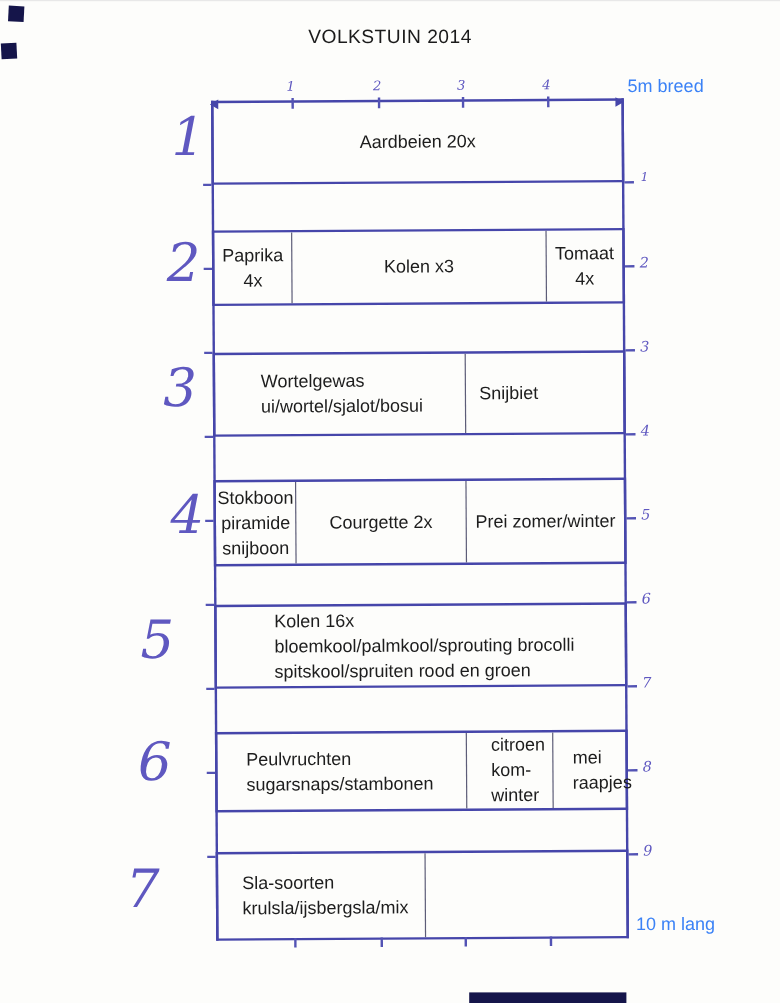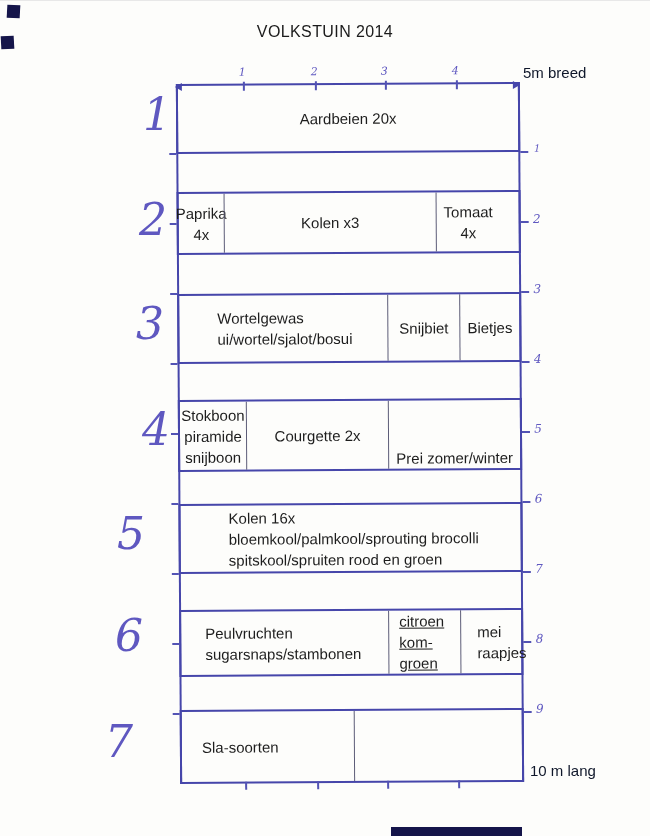"5m breed" .dim-label { color: #0f172a -> #3b82f6 }
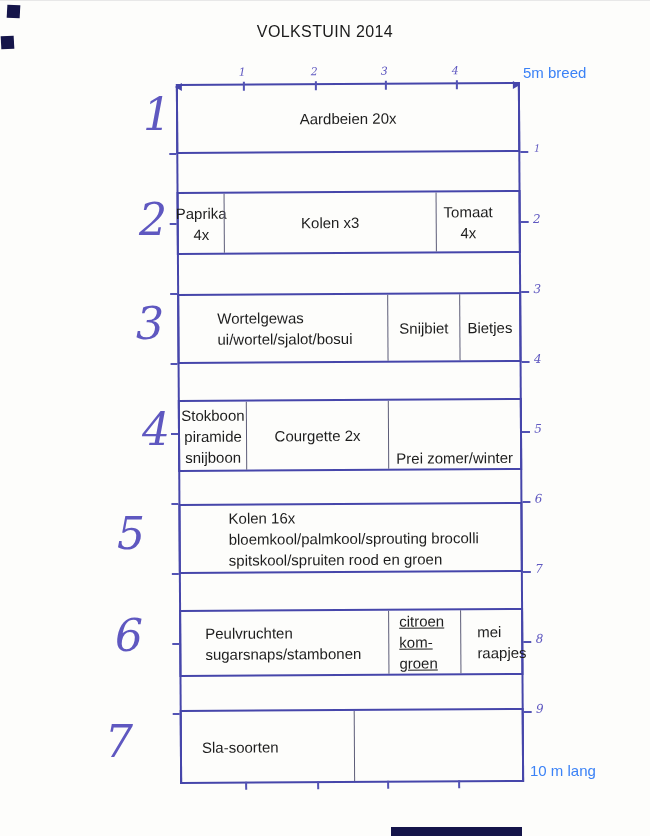"Paprika" div.cell { width: 45px -> 64px }
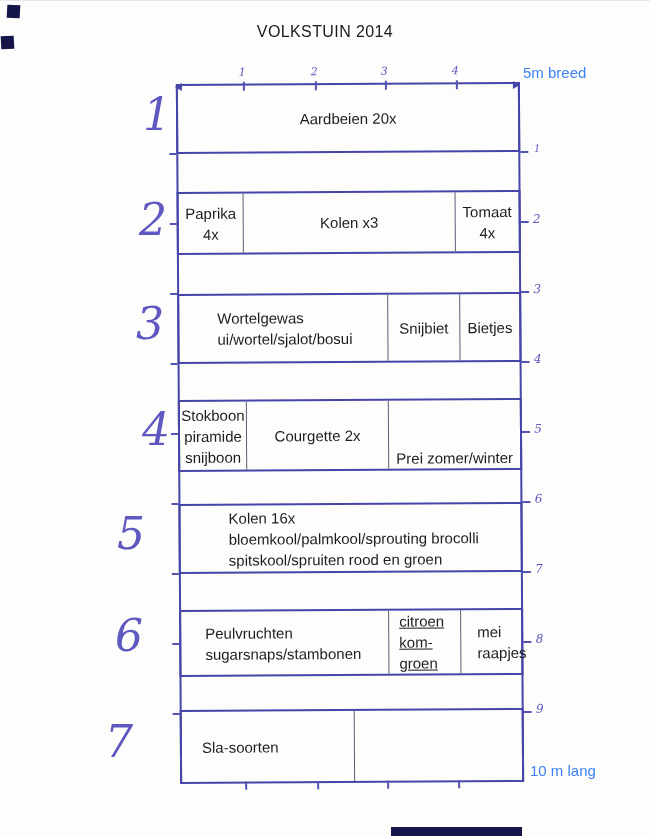"Bietjes" div.cell { html: <div> <div>Bietjes</div> </div> -> none }
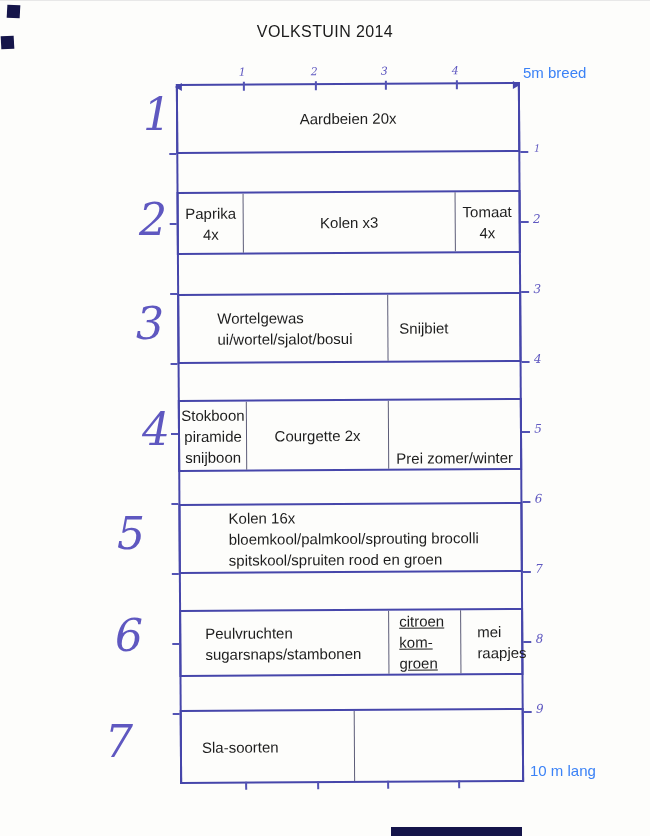"Prei zomer/winter" div.cell { justify-content: flex-end -> none }
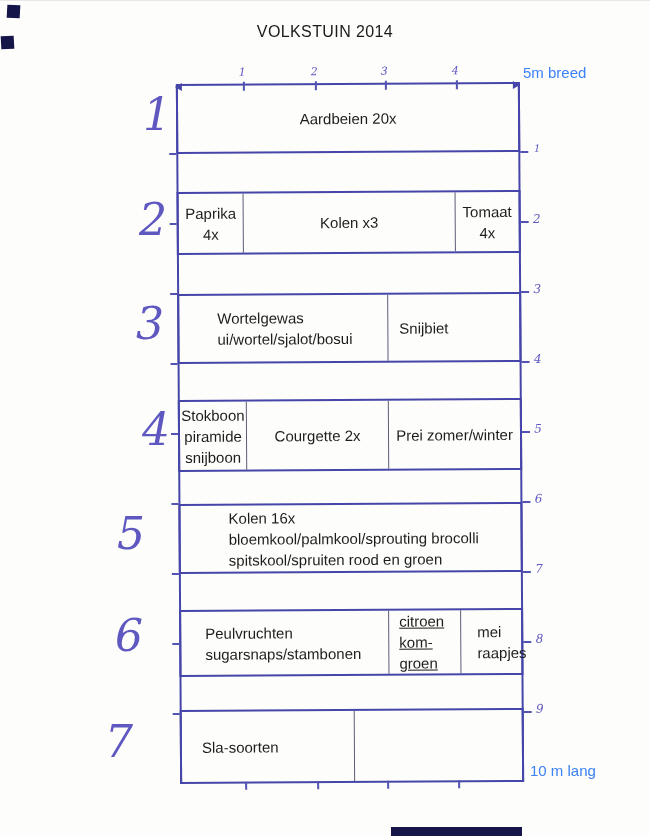"citroen" div.cell { padding-left: 10px -> 20px; text-decoration: underline -> none }
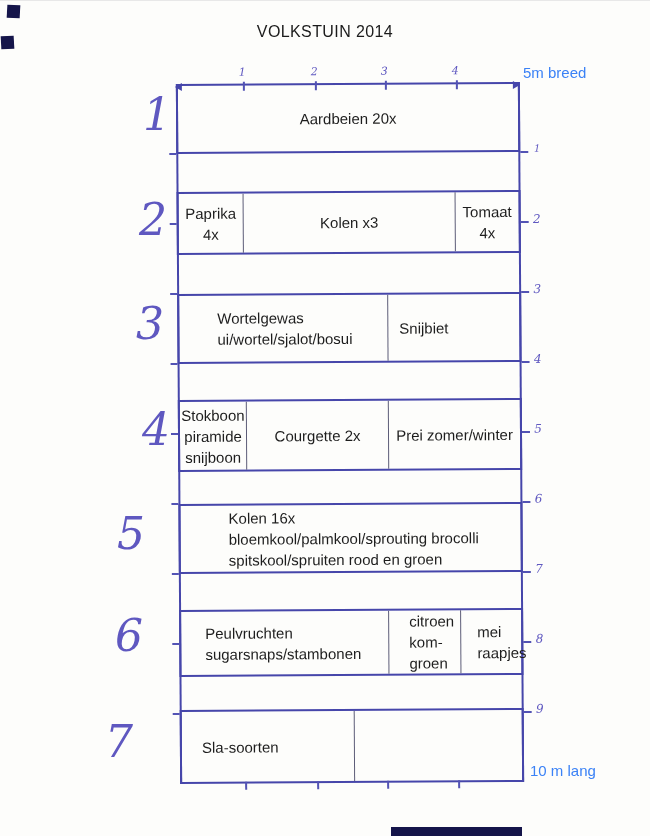"groen" div.ln { text: groen -> winter }
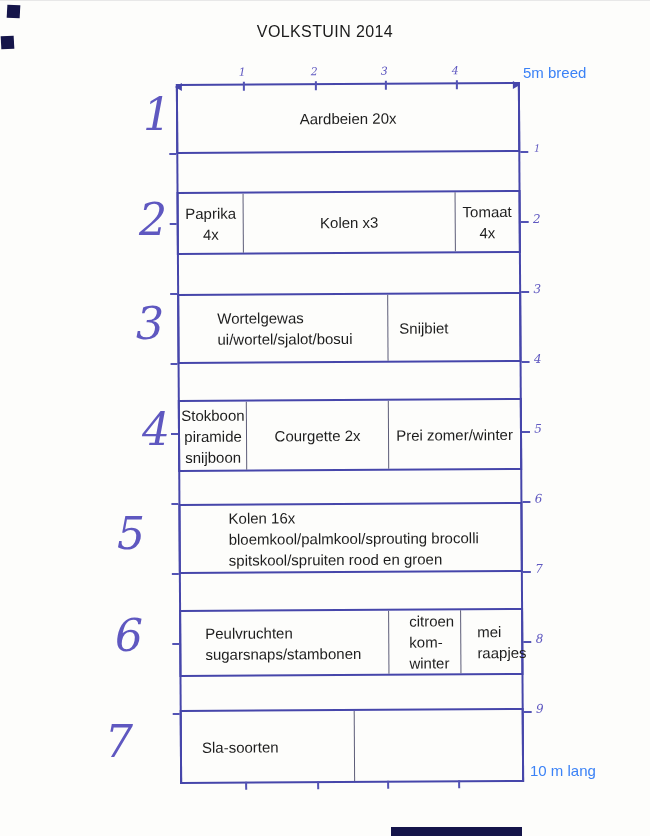"krulsla/ijsbergsla/mix" div.ln { html: none -> <div>krulsla/ijsbergsla/mix</div> }
